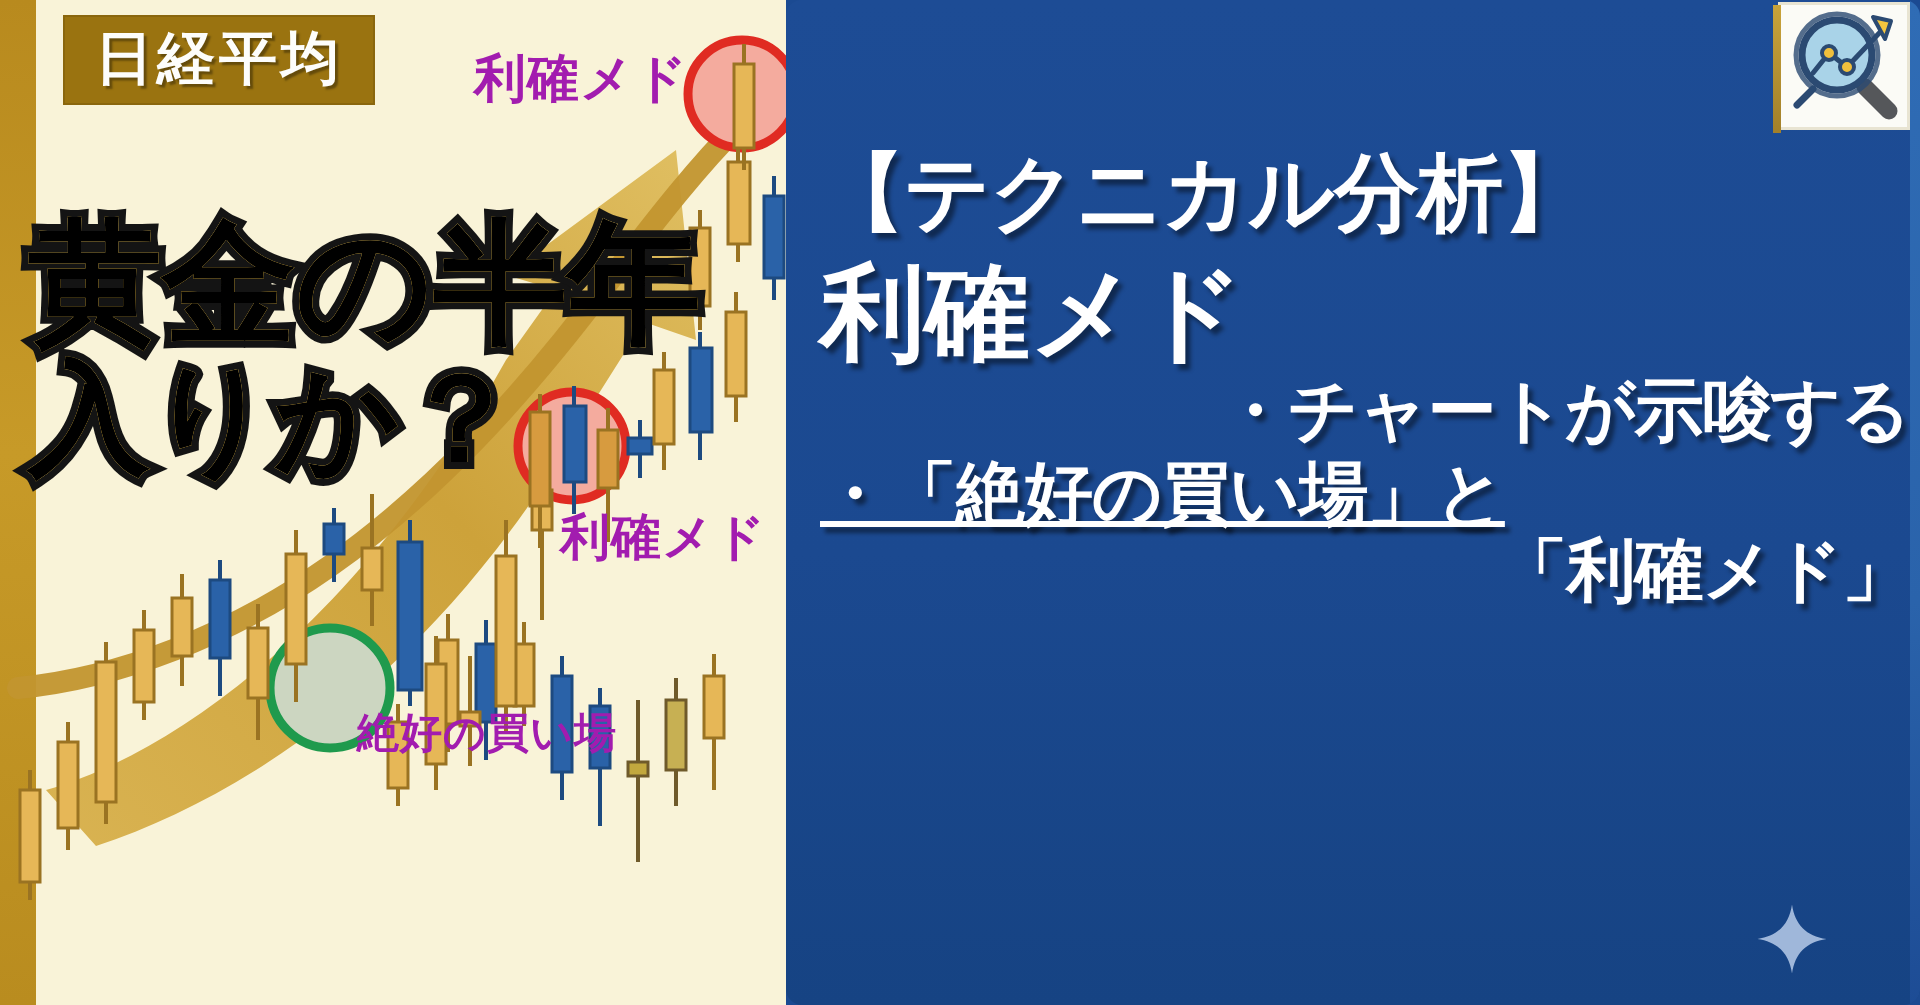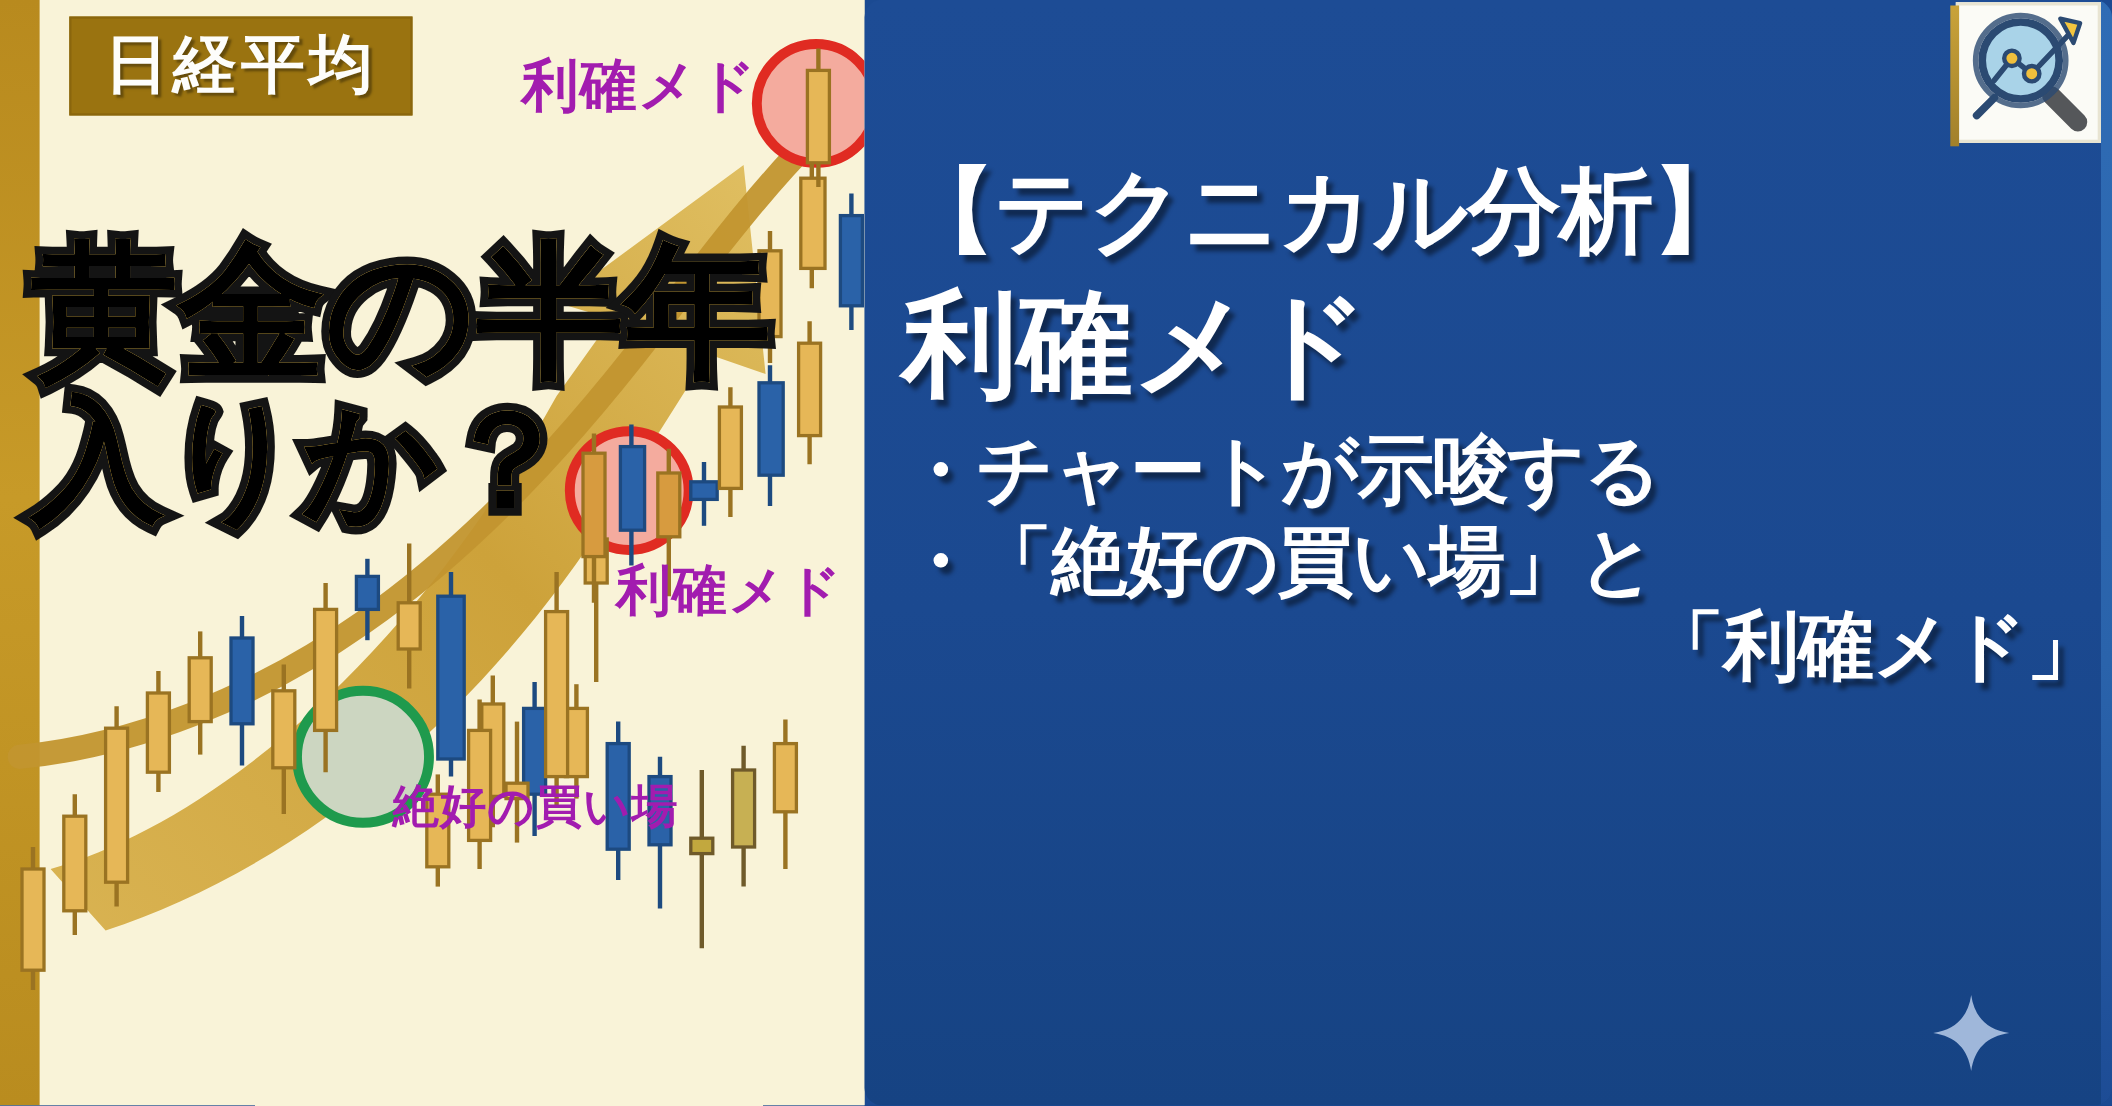"・チャートが示唆する" .rp-b { margin-top: 28px -> 10px; text-align: none -> right }
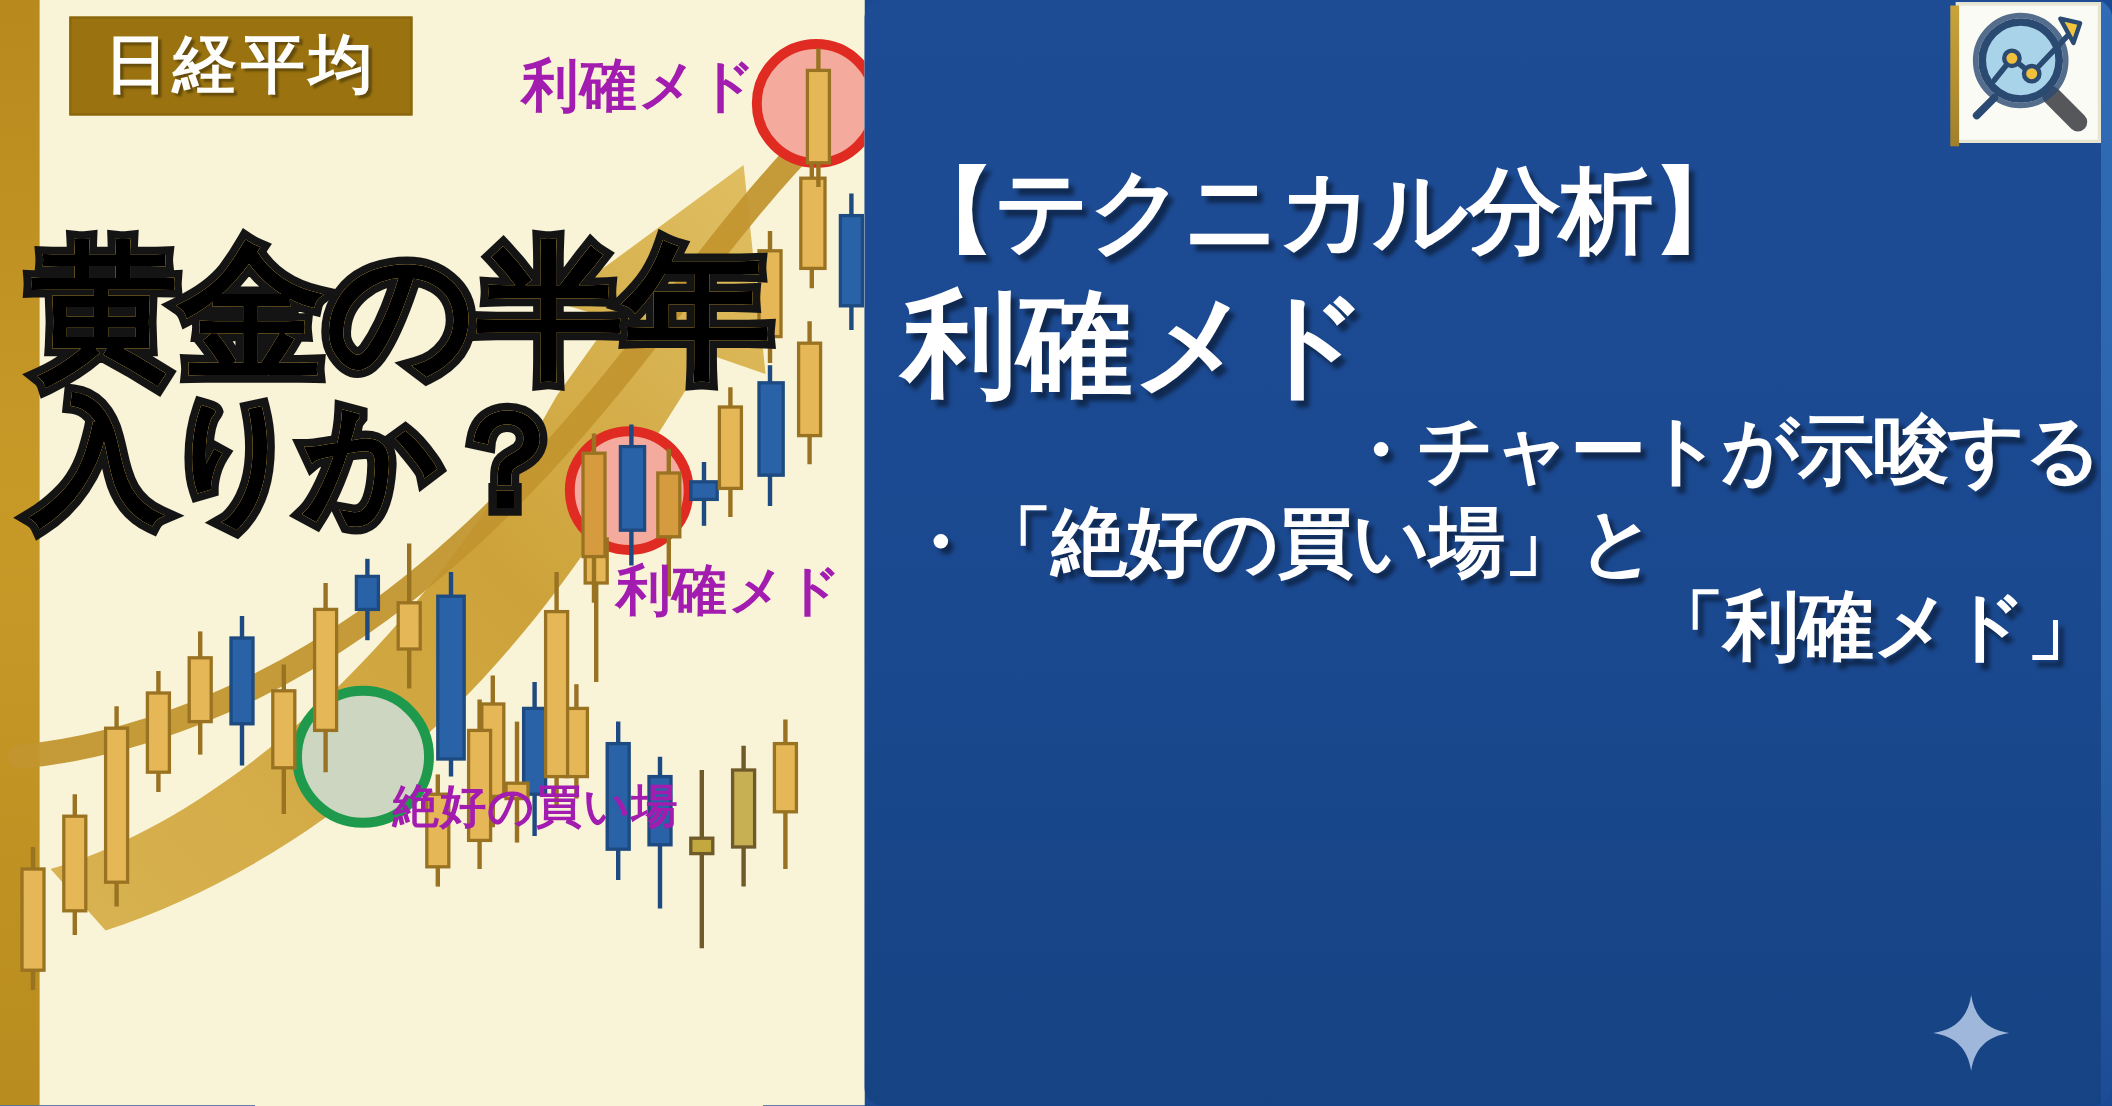"・「絶好の買い場」と" .rp-b2 { text-decoration: none -> underline }
